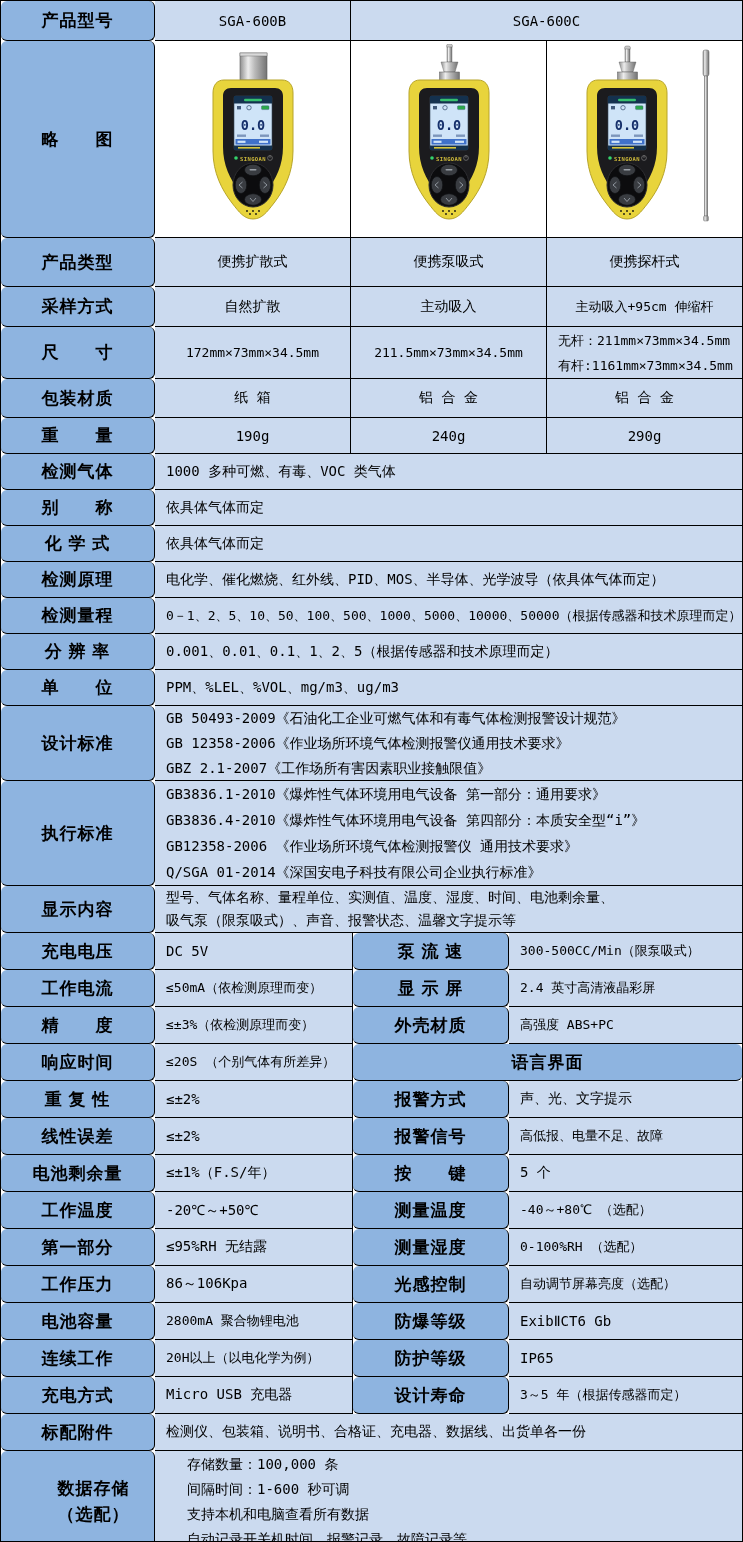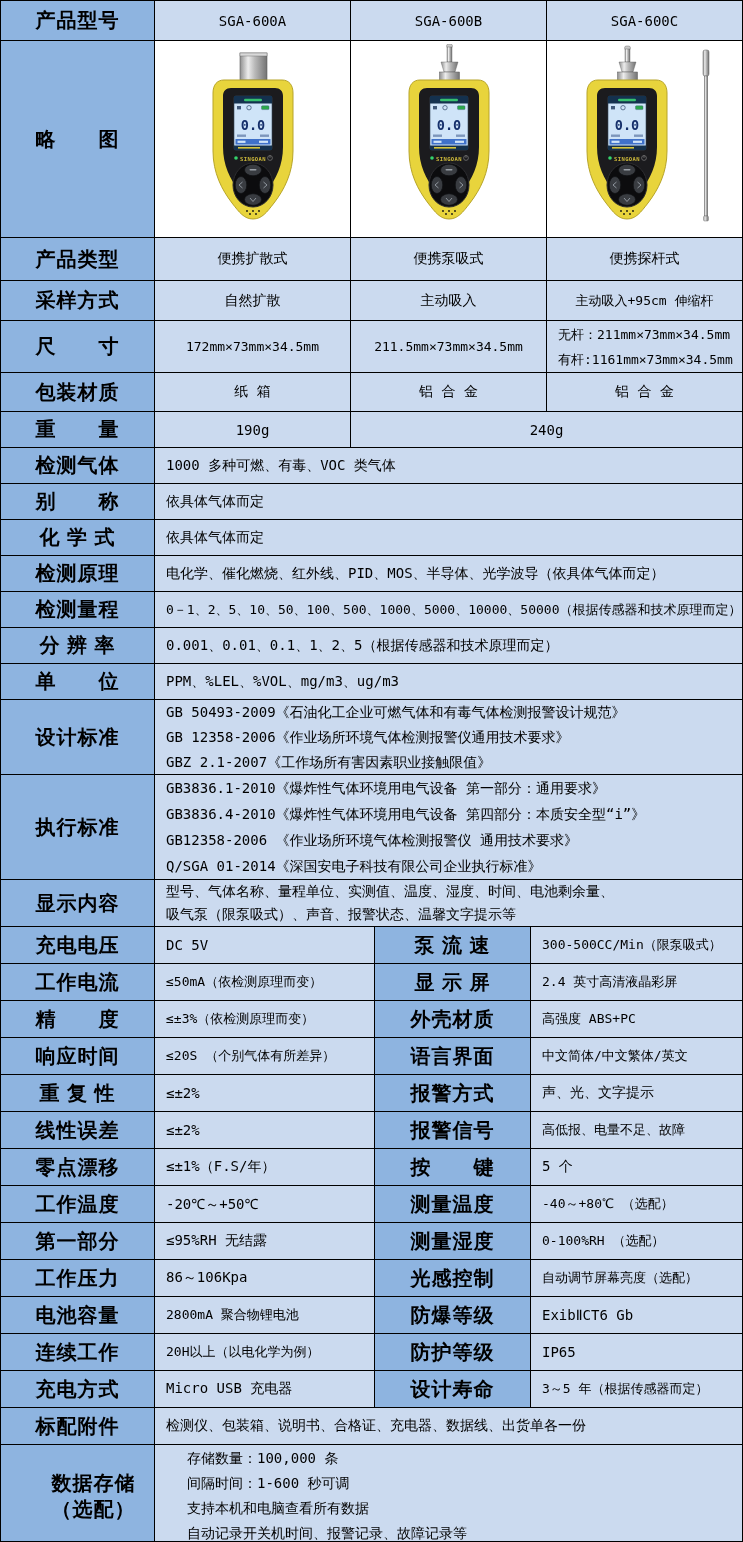"产品型号" .lbl { border-radius: none -> 6px; font-size: 20px -> 17px }
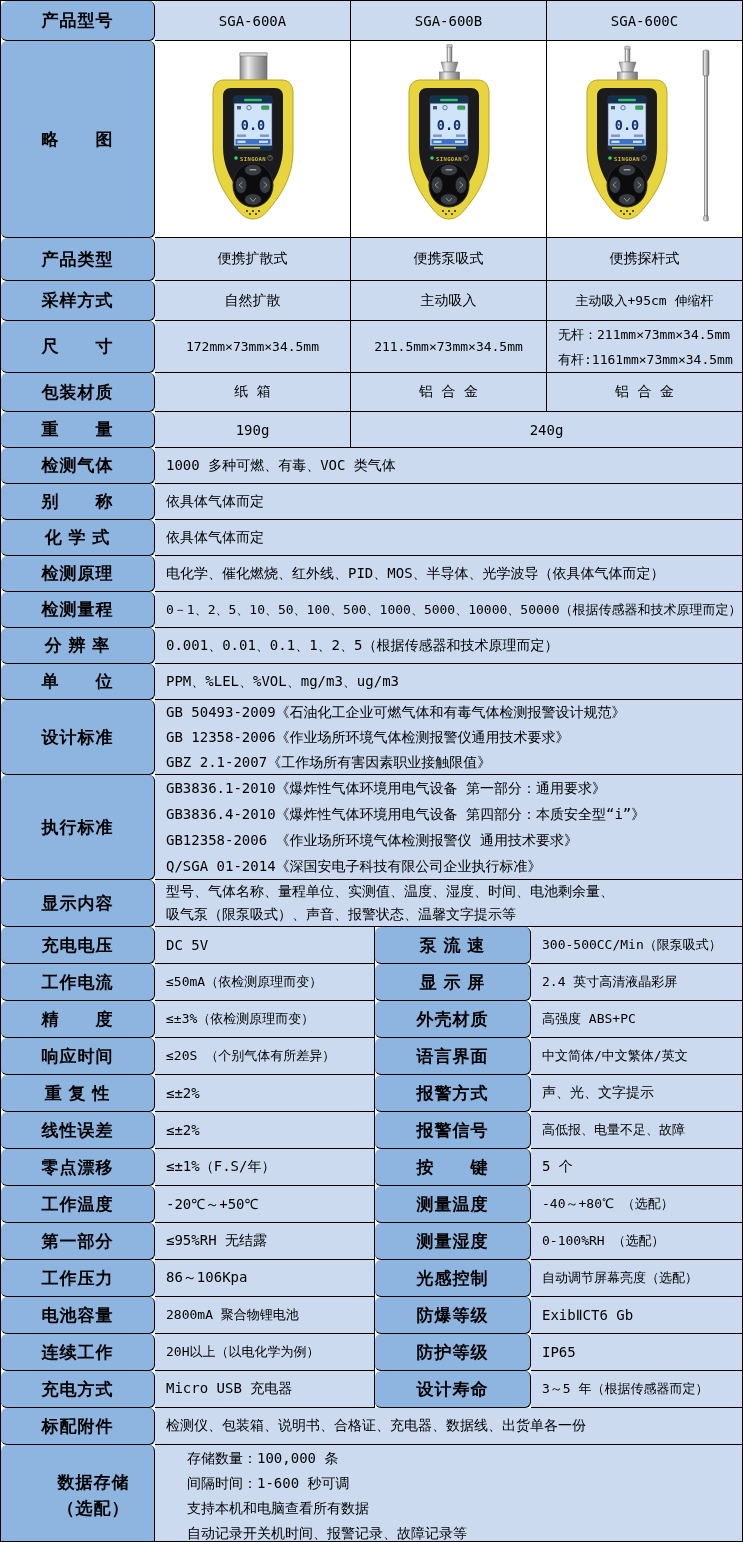"SGA-600A" div.c { html: <div>SGA-600A</div> -> none }
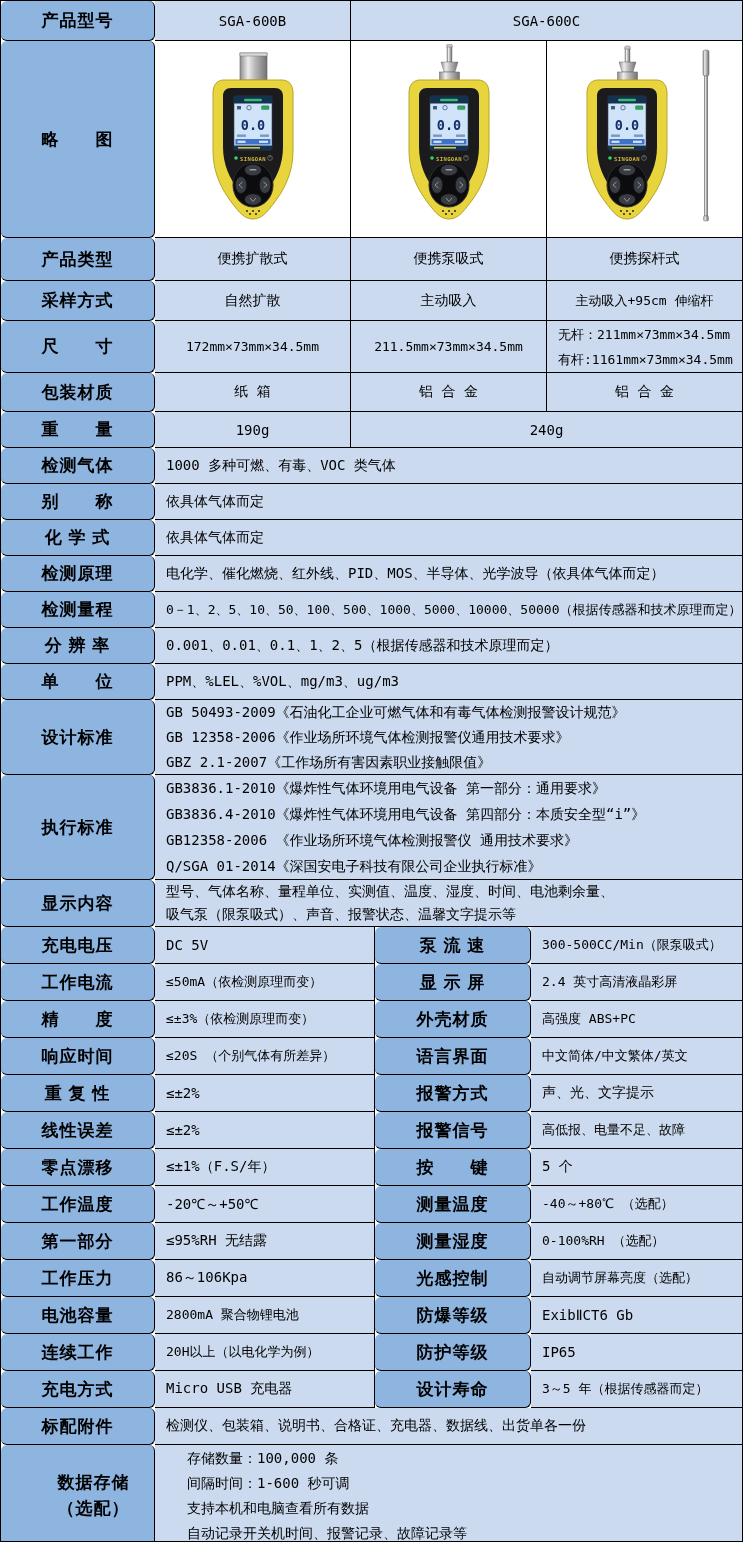"产品类型" div.row { height: 43px -> 49px }
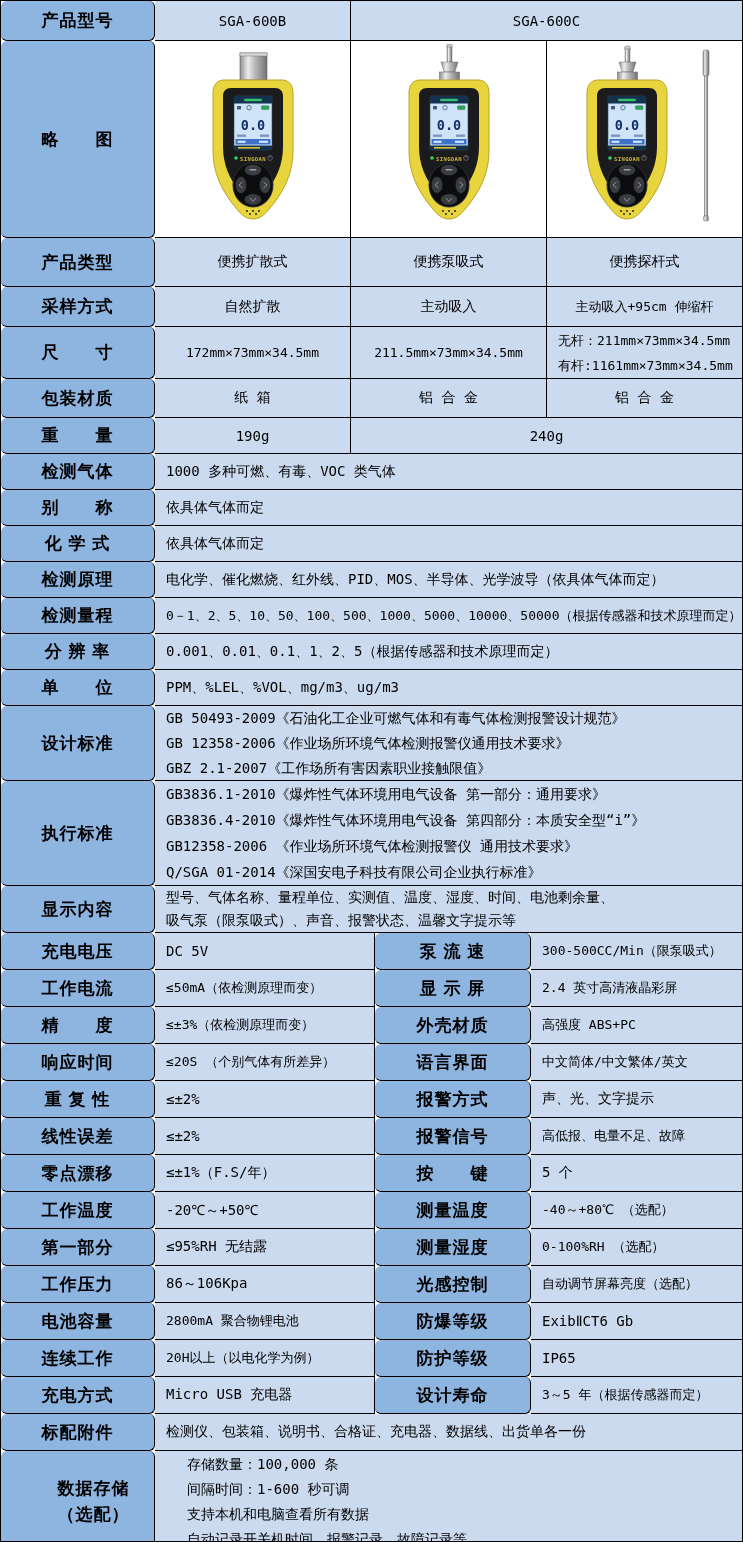"290g" div.c { html: none -> <div>290g</div> }
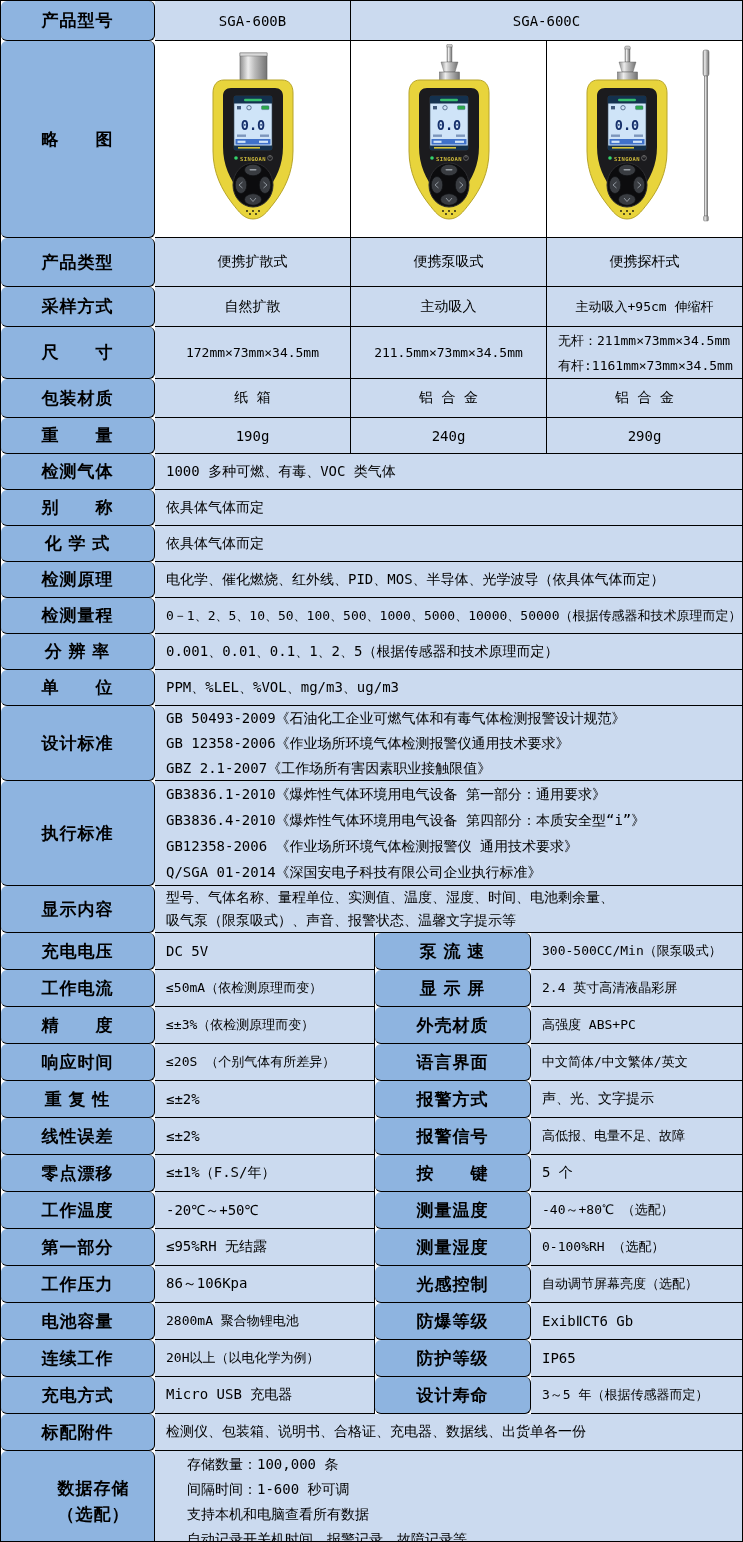"DC 5V" .w-v1 { width: 220px -> 198px }
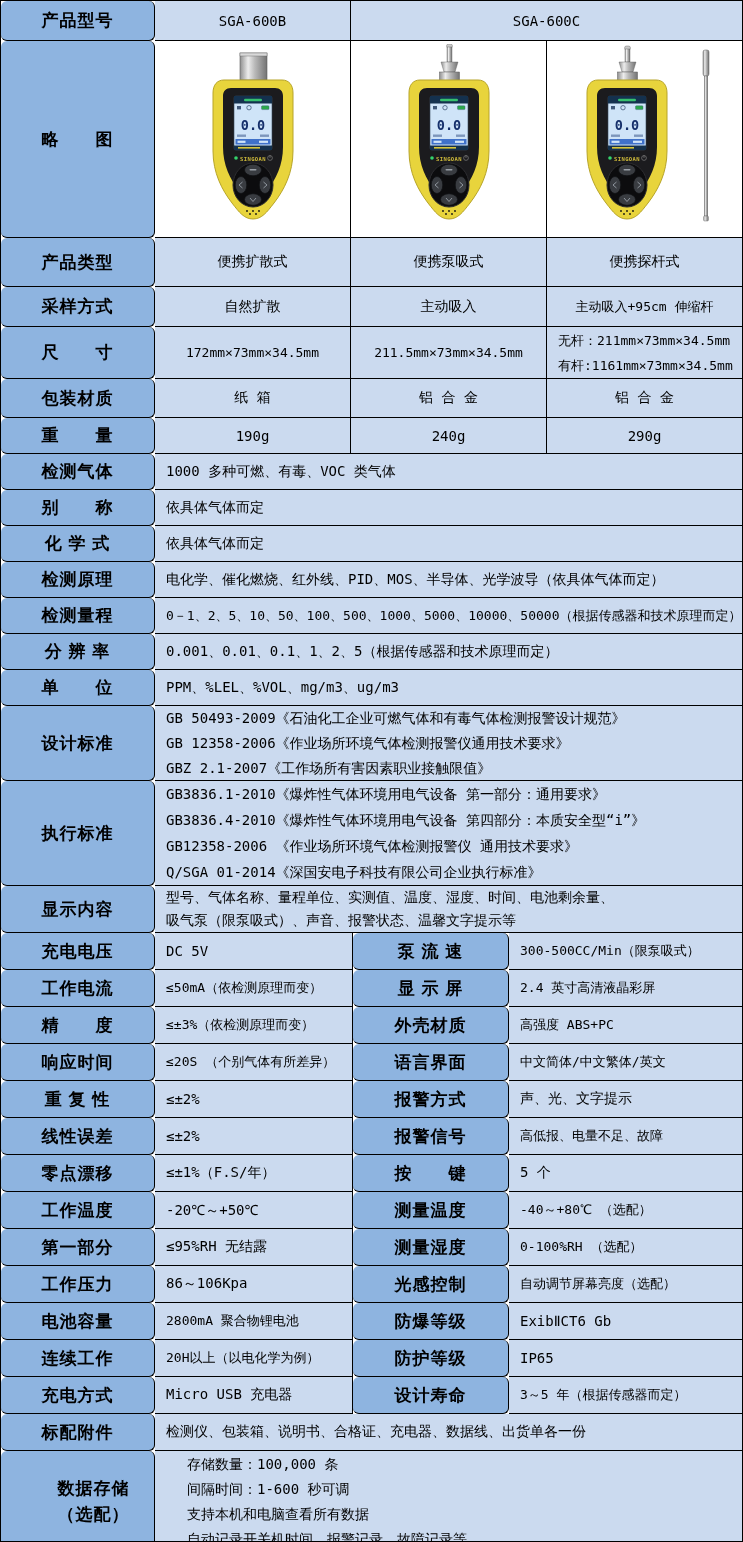"中文简体/中文繁体/英文" div.c { html: <div>中文简体/中文繁体/英文</div> -> none }
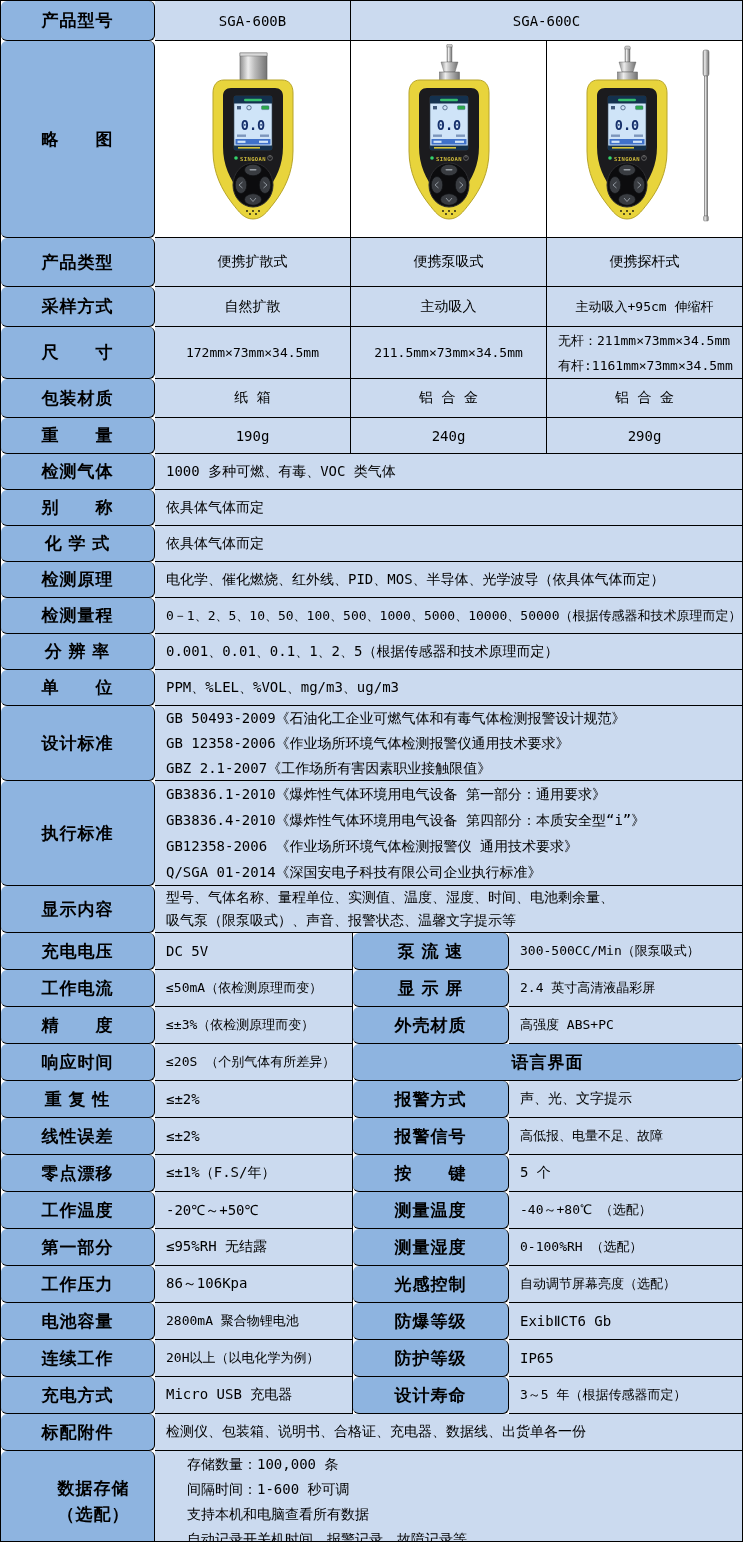"零点漂移" div.c { text: 零点漂移 -> 电池剩余量 }
